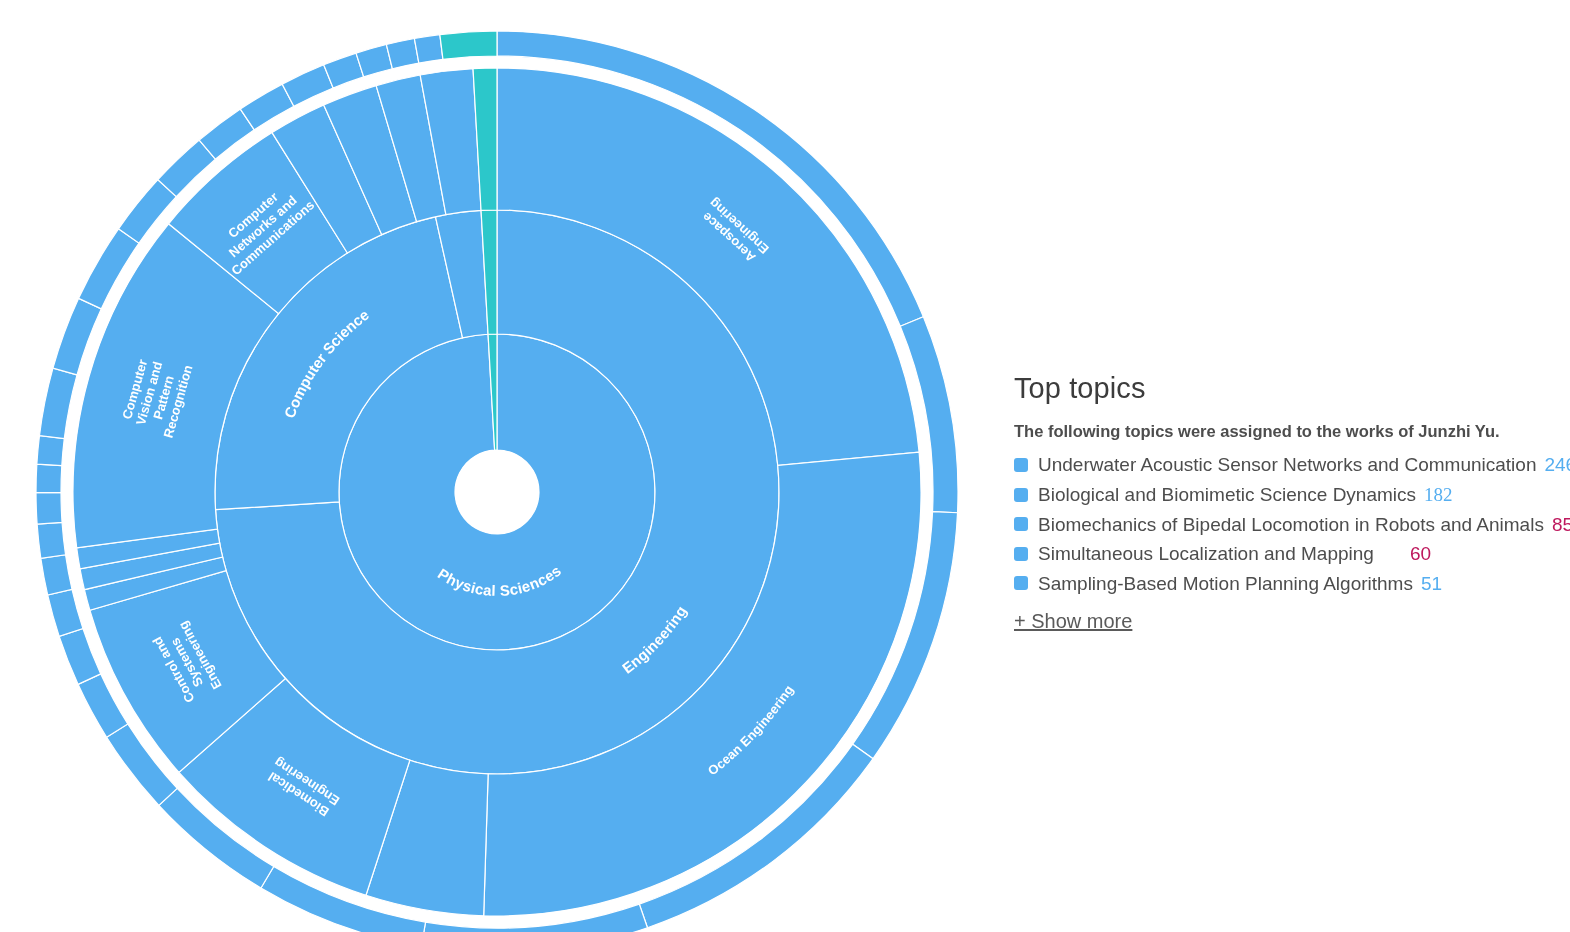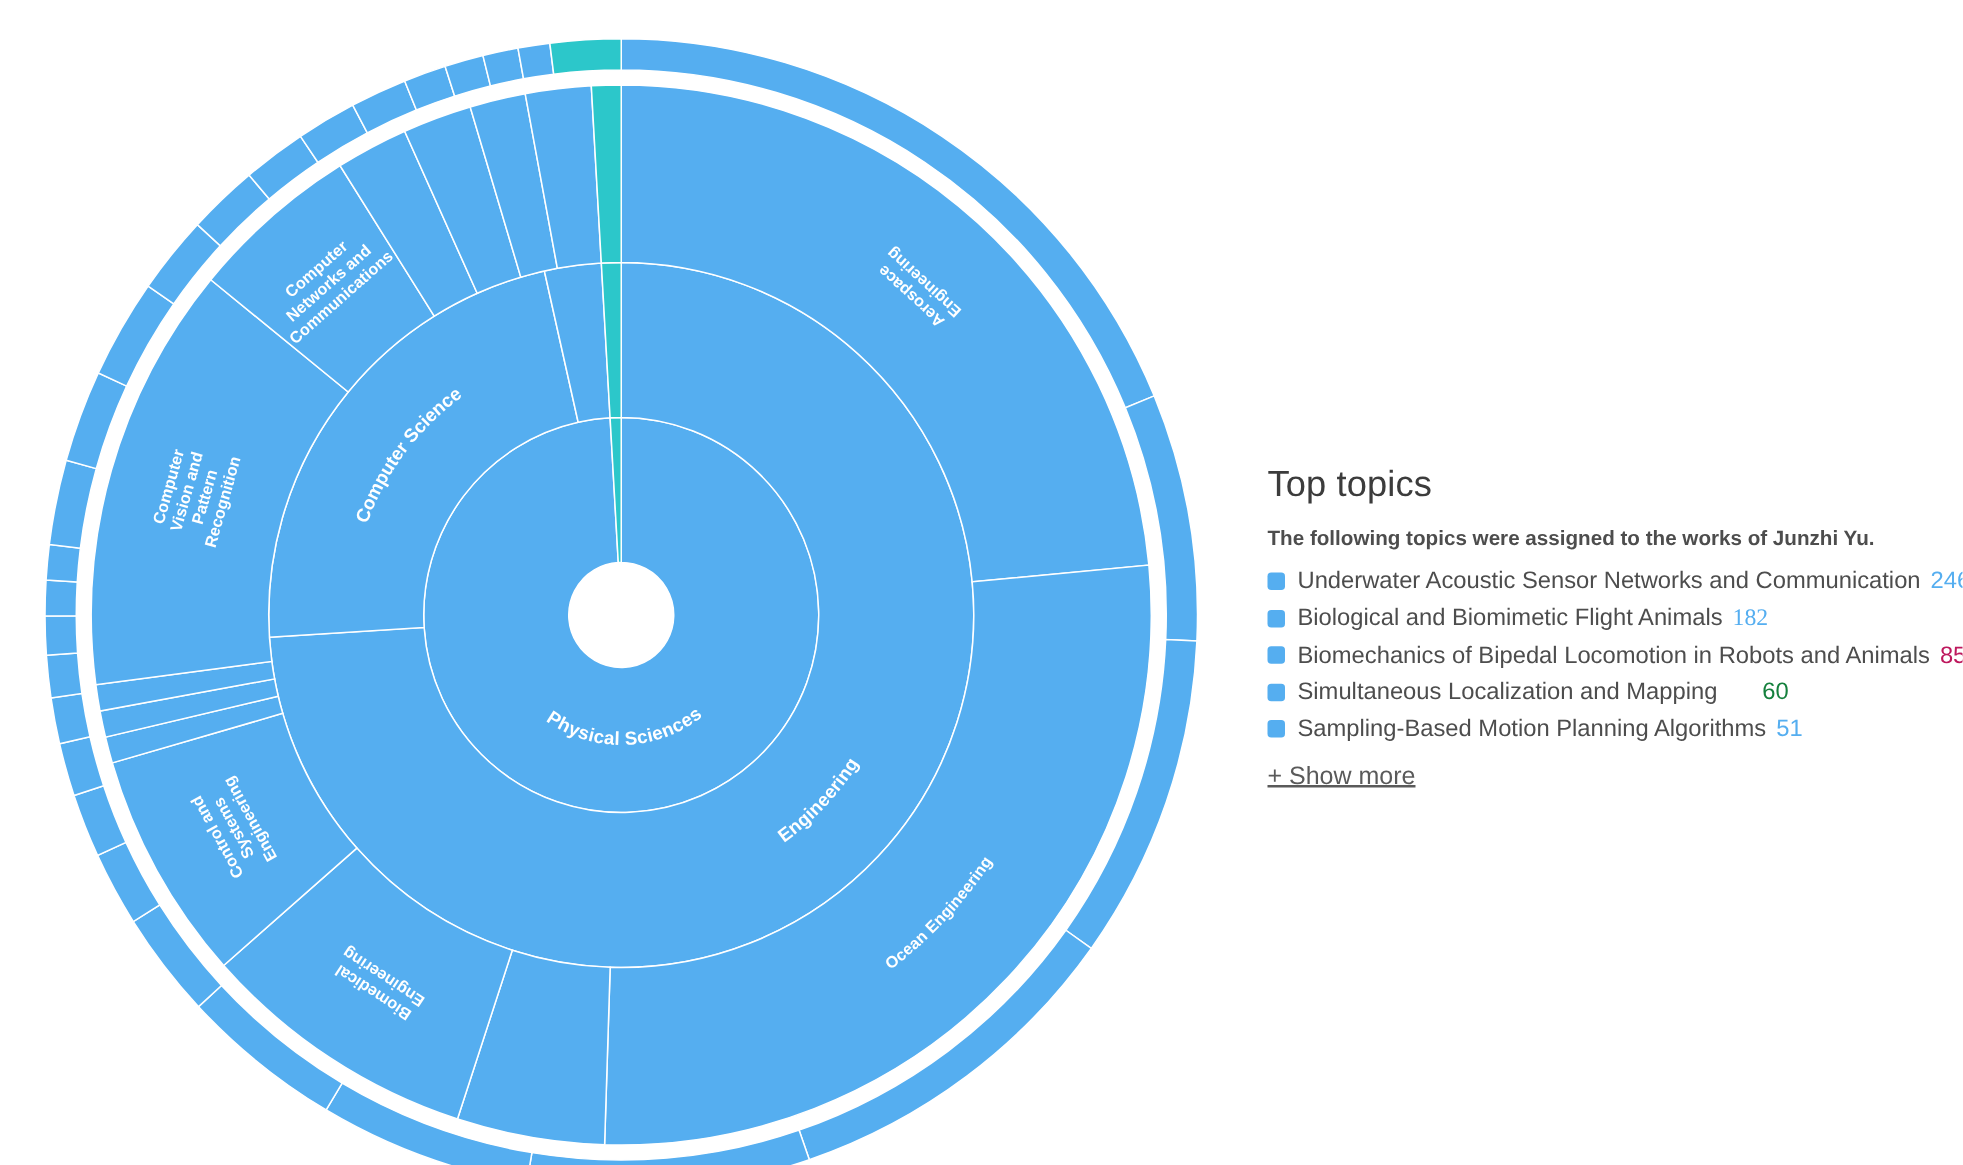"Biological and Biomimetic Flight Animals" span.legend-label { text: Flight Animals -> Science Dynamics }
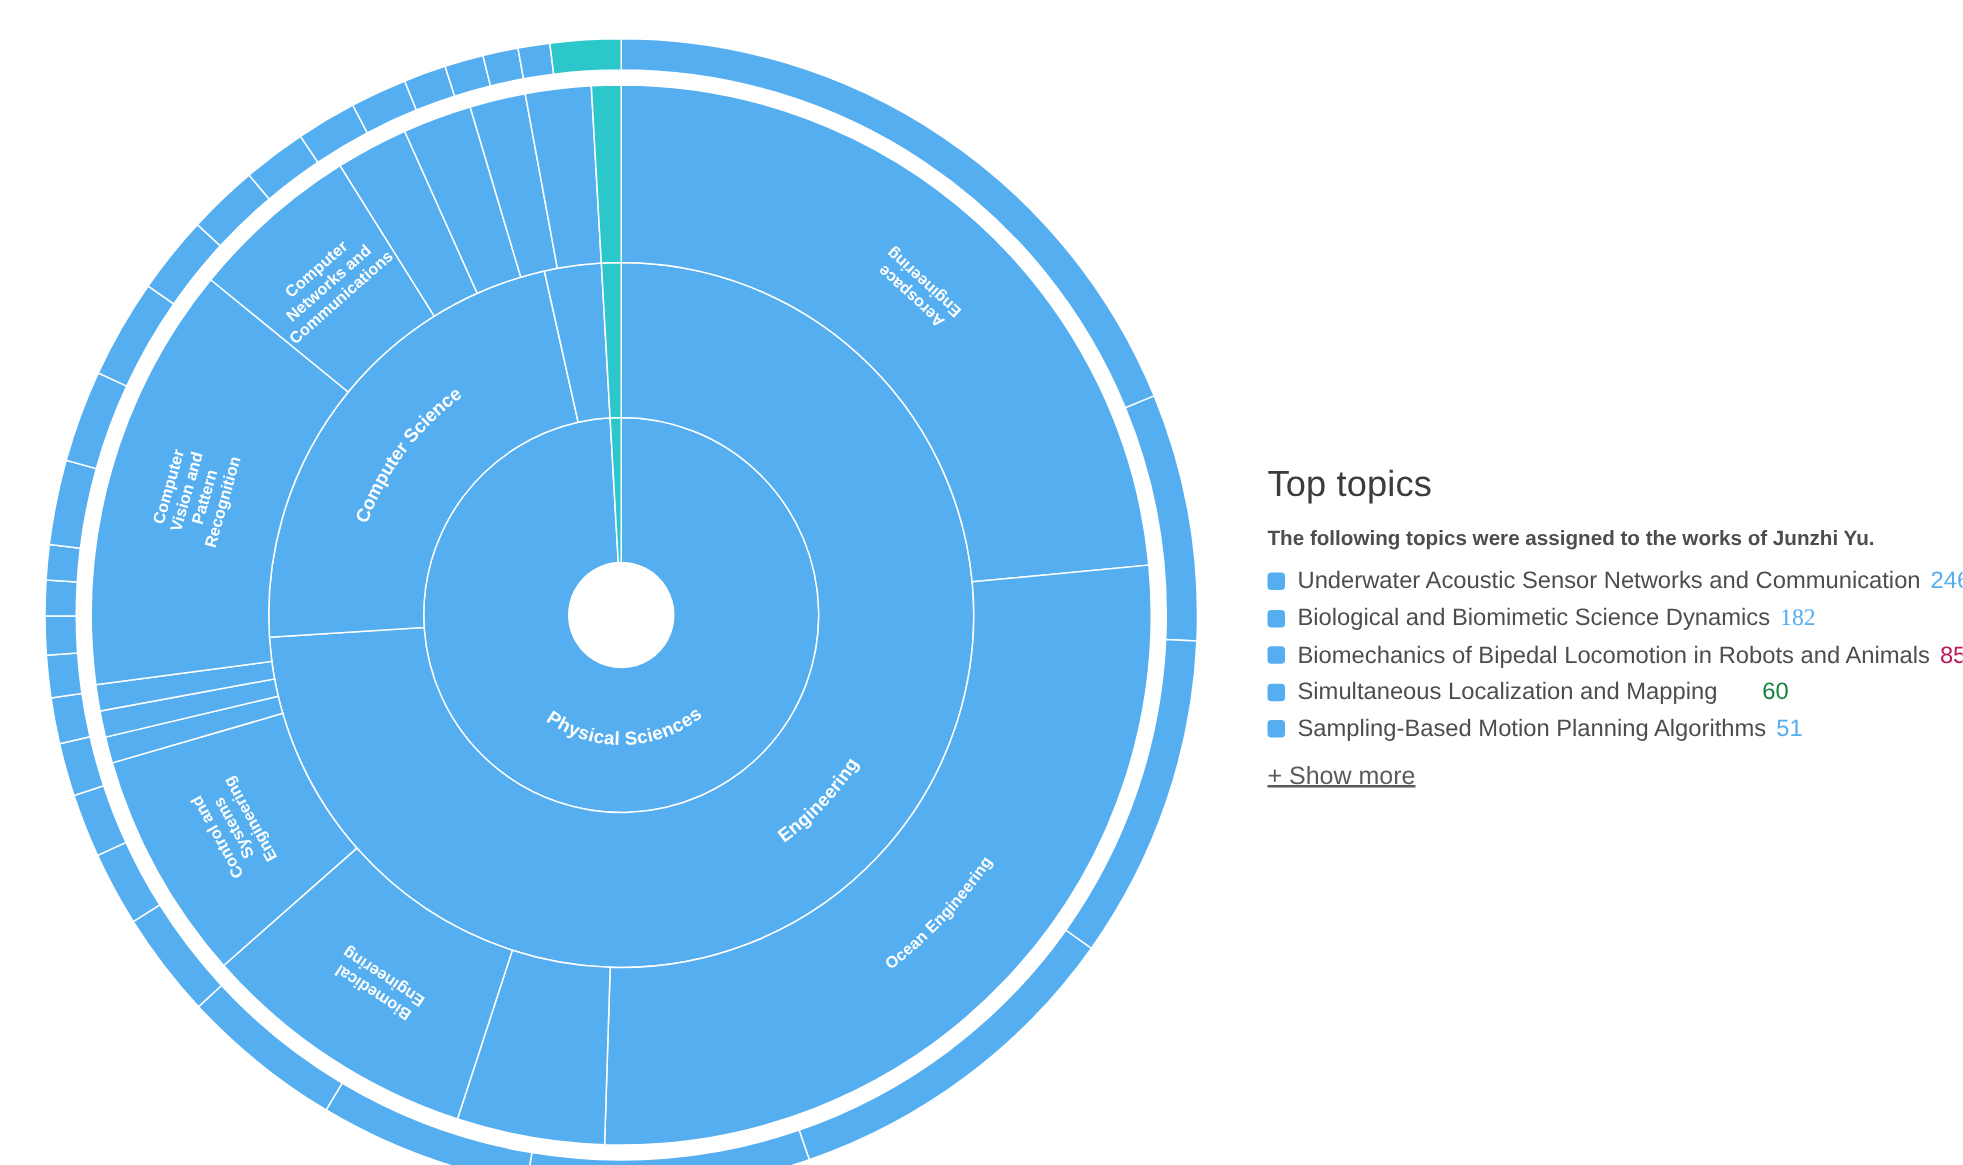"60" span.legend-count { color: #15803d -> #be185d }
